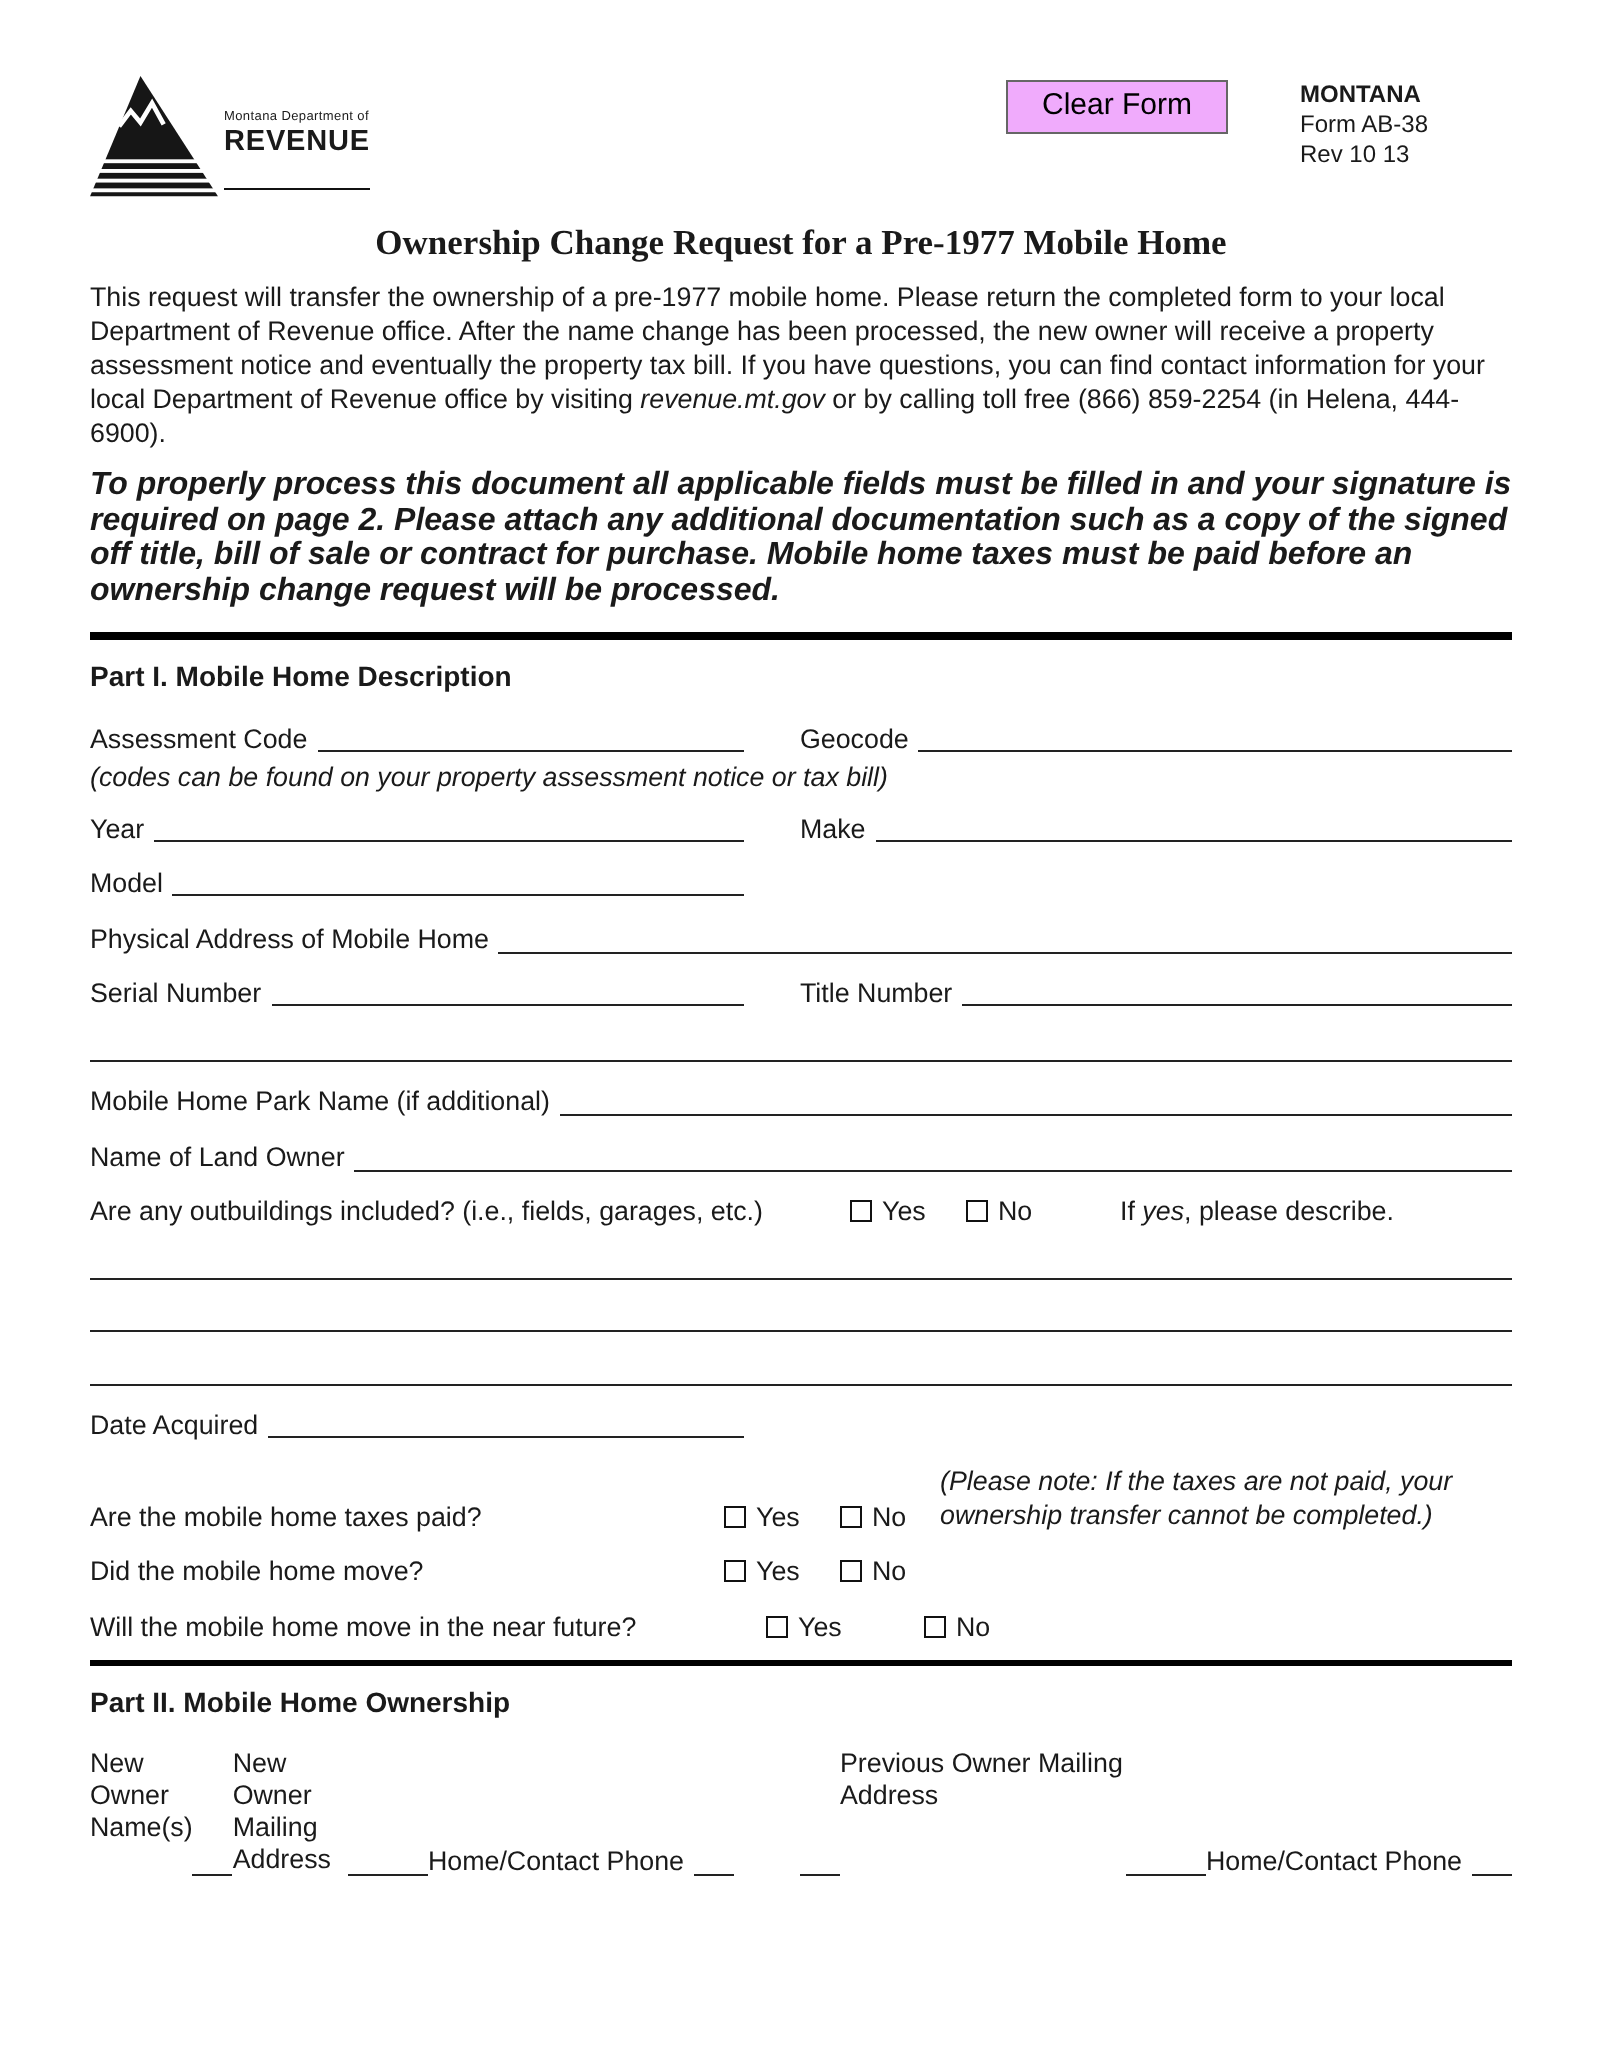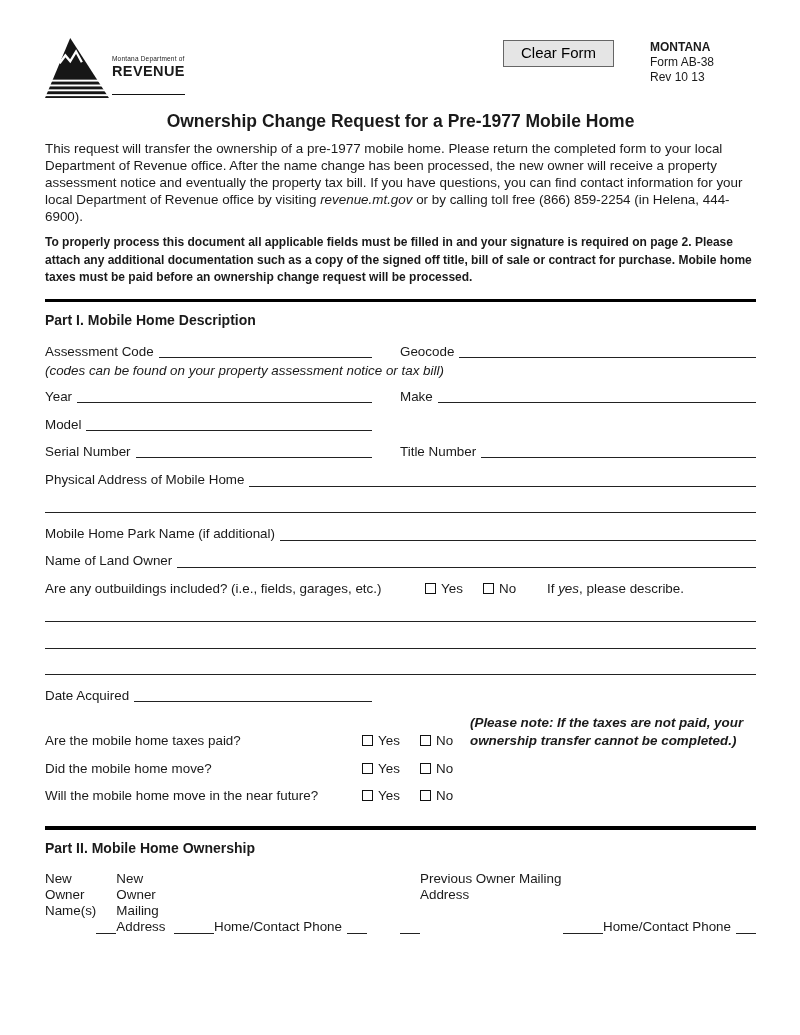"Clear Form" button.clear-form { background: #e5e5e5 -> #f0abfc }
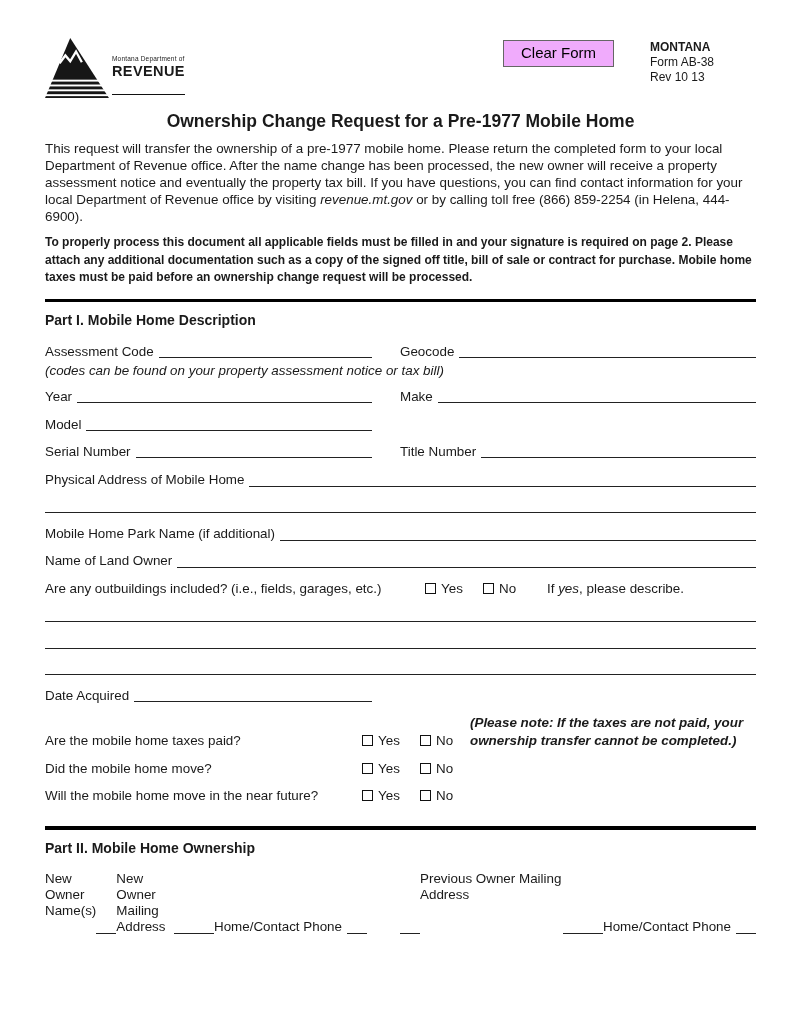"Ownership Change Request for a" .title { font-family: none -> Liberation Serif, serif }
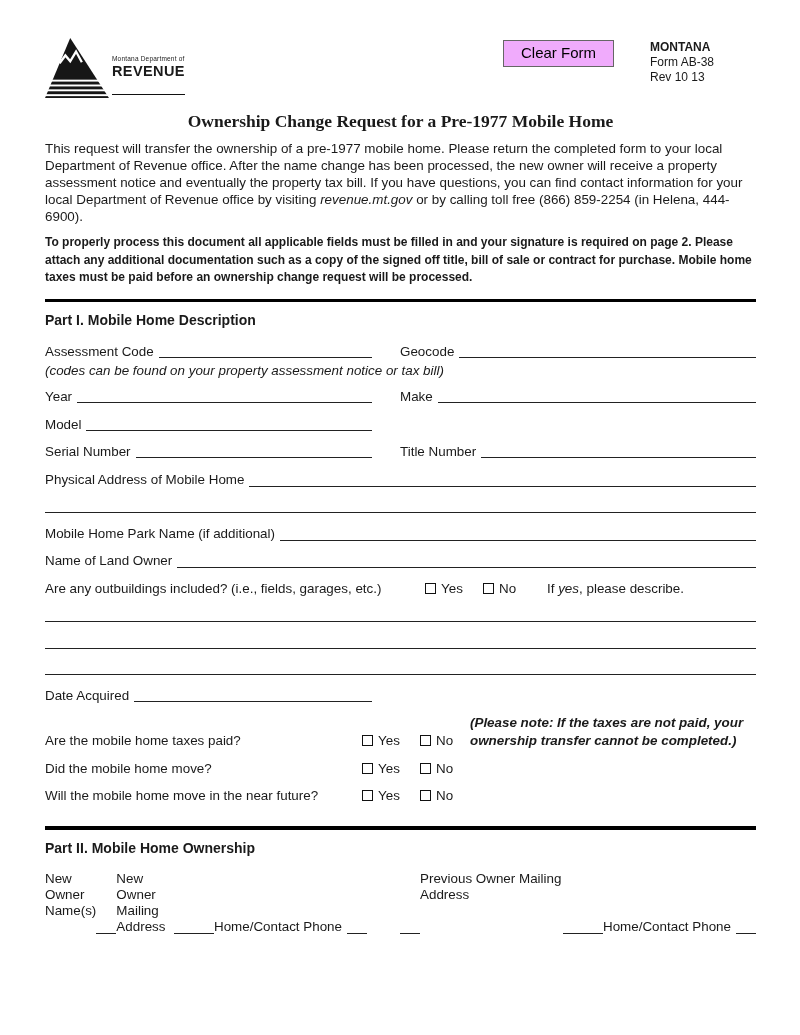"To properly process this document" .notice { font-size: 12px -> 16px; font-style: none -> italic }
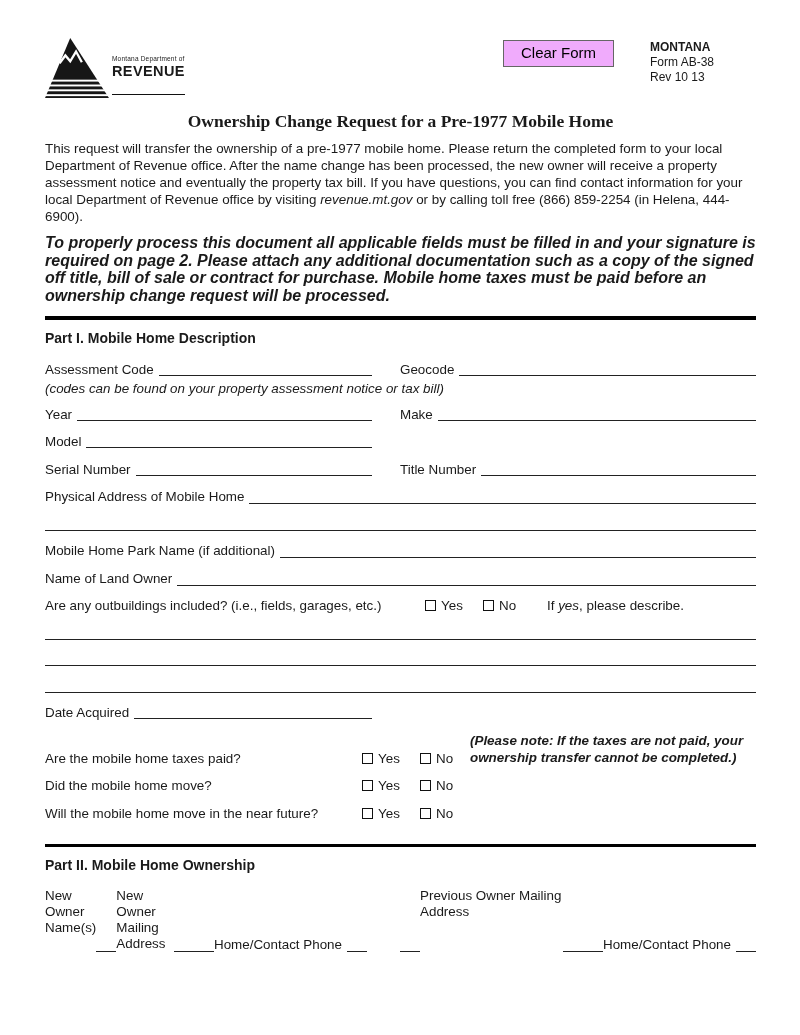"Serial Number" div.frow { order: before "Physical Address of Mobile Home" -> after "Physical Address of Mobile Home" }
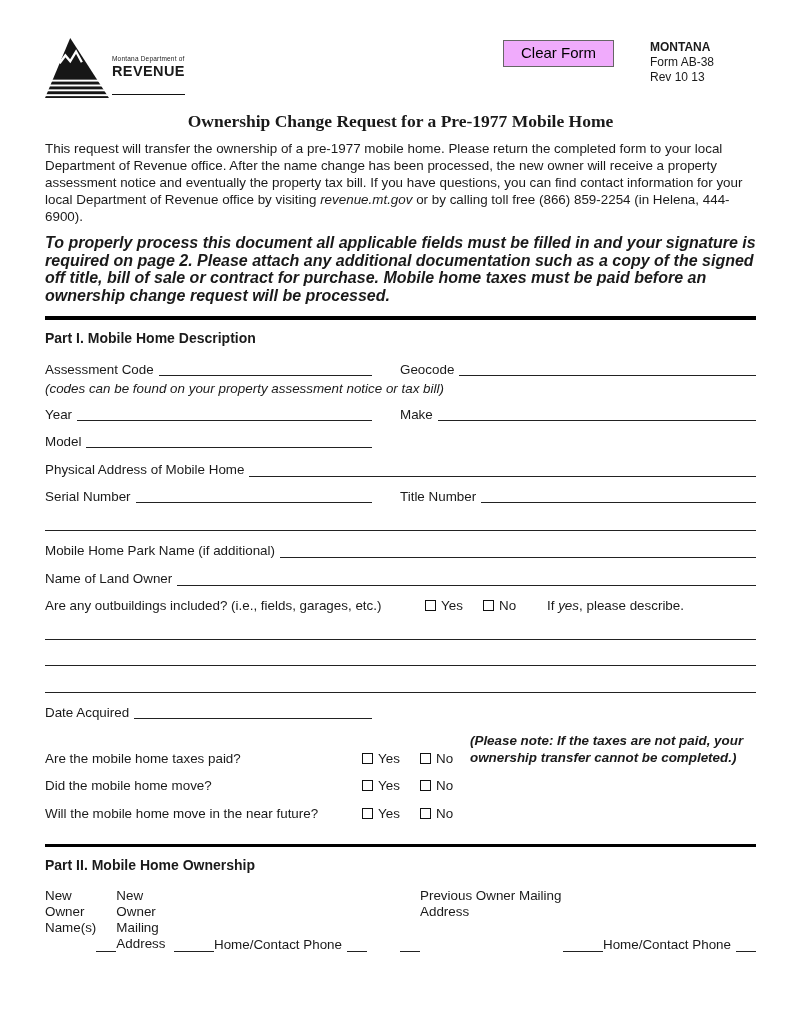"If yes, please describe." .ifyes { margin-left: none -> 13px }
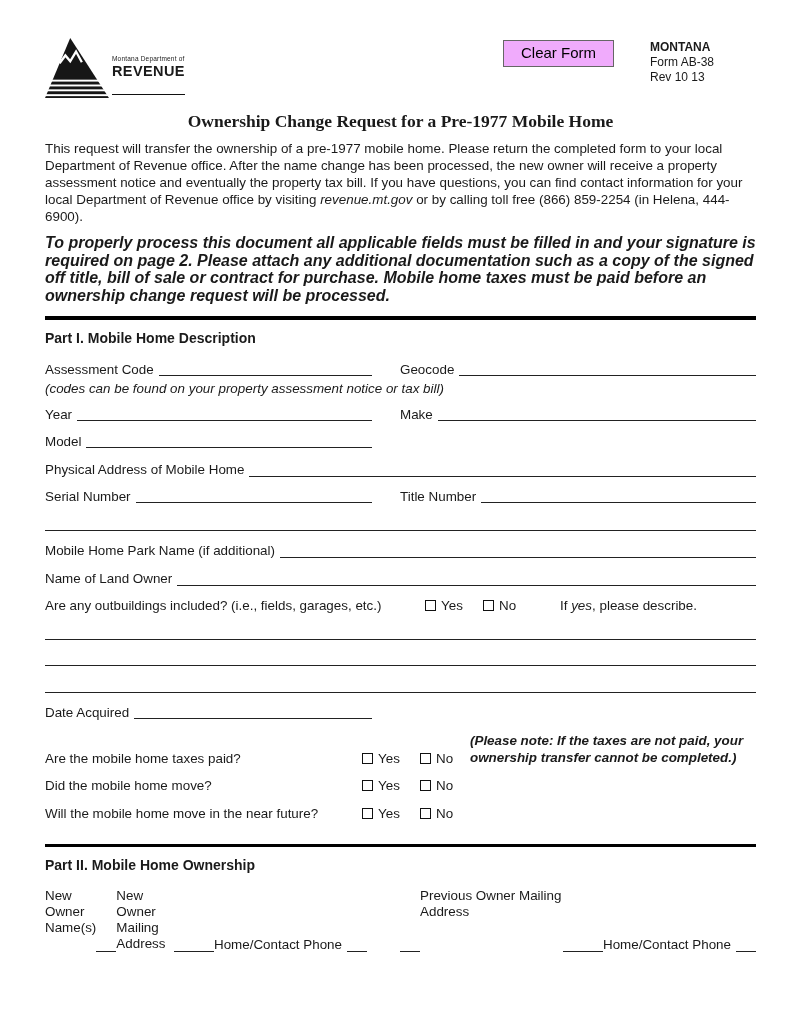"(Please note: If the taxes" .taxes-note { font-weight: bold -> none }
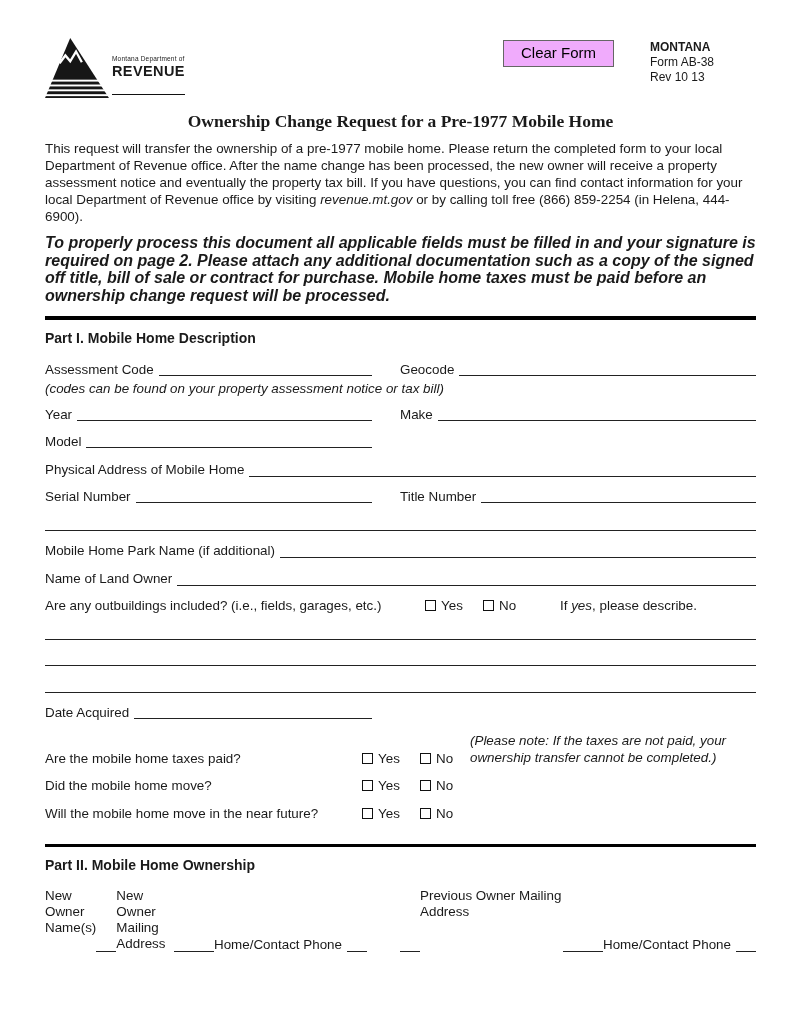"Will the mobile home move" div.frow { gap: none -> 21px; margin-bottom: 22px -> 8px }
